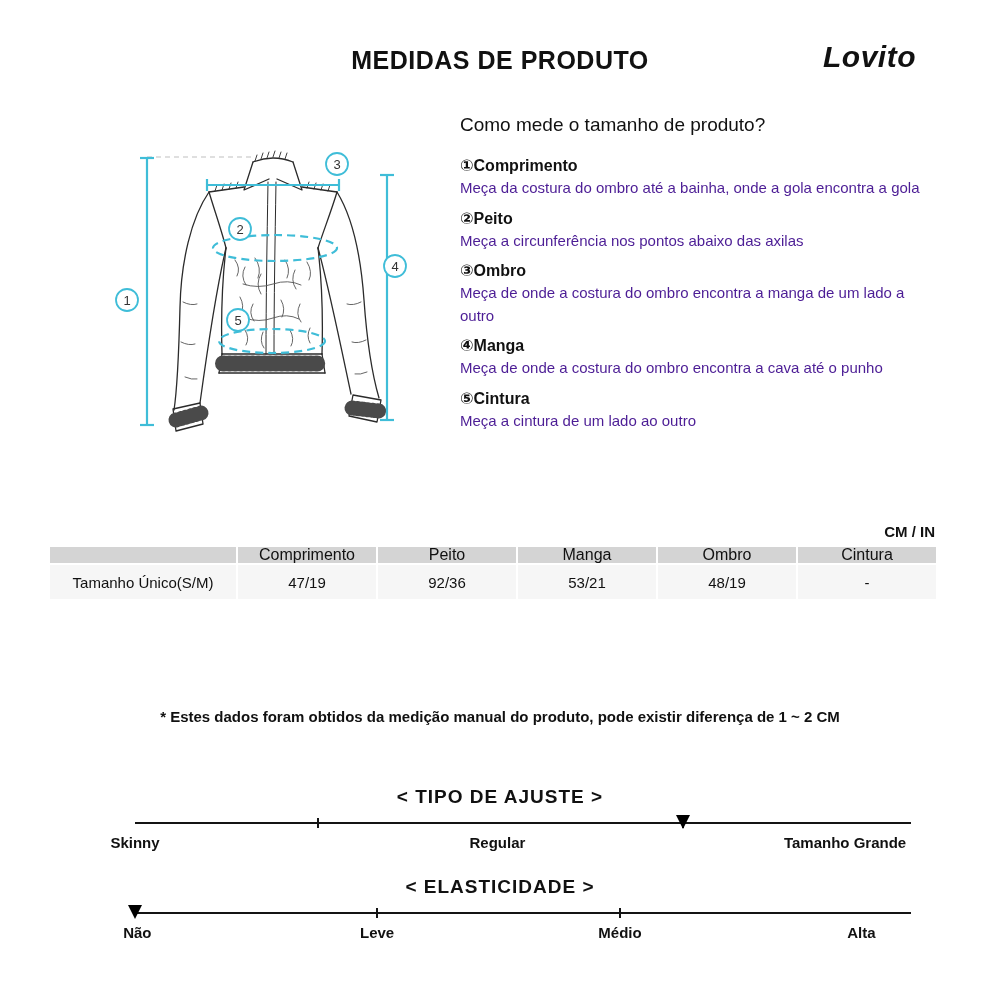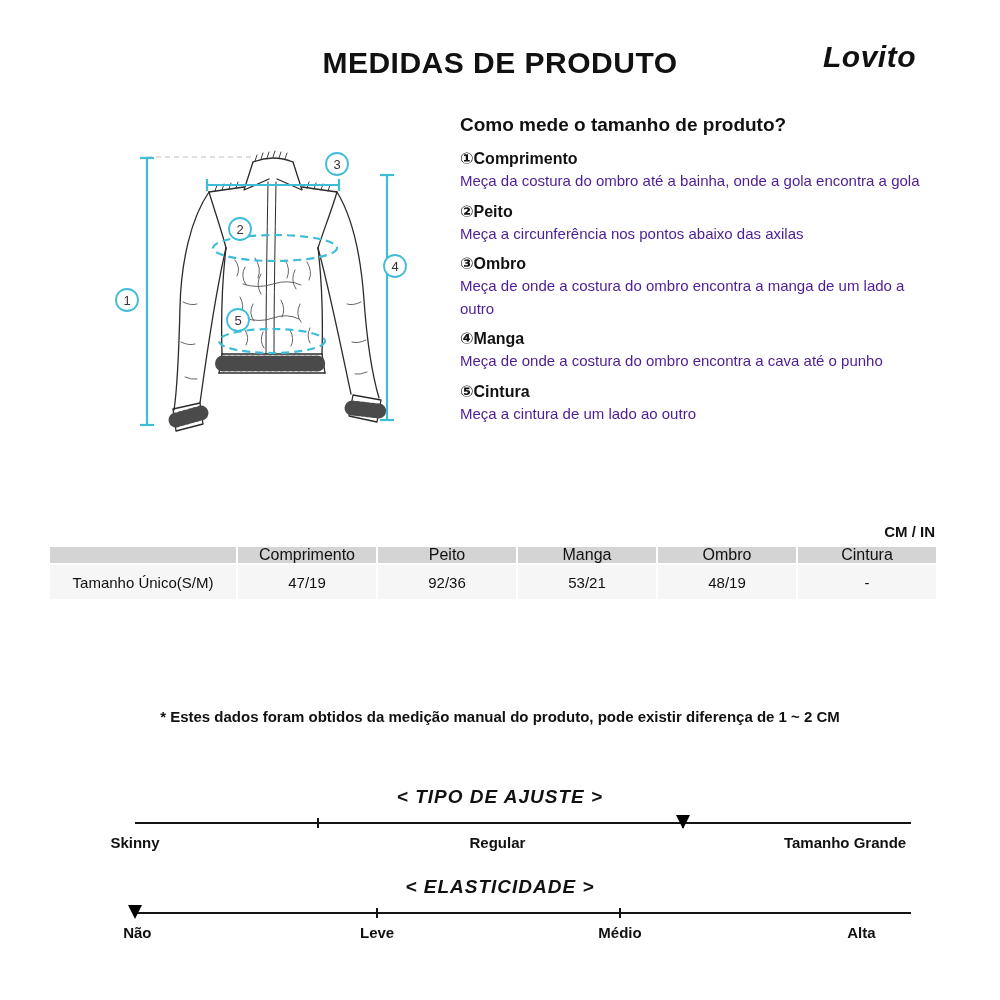"MEDIDAS DE PRODUTO" .title { font-size: 30px -> 25px }
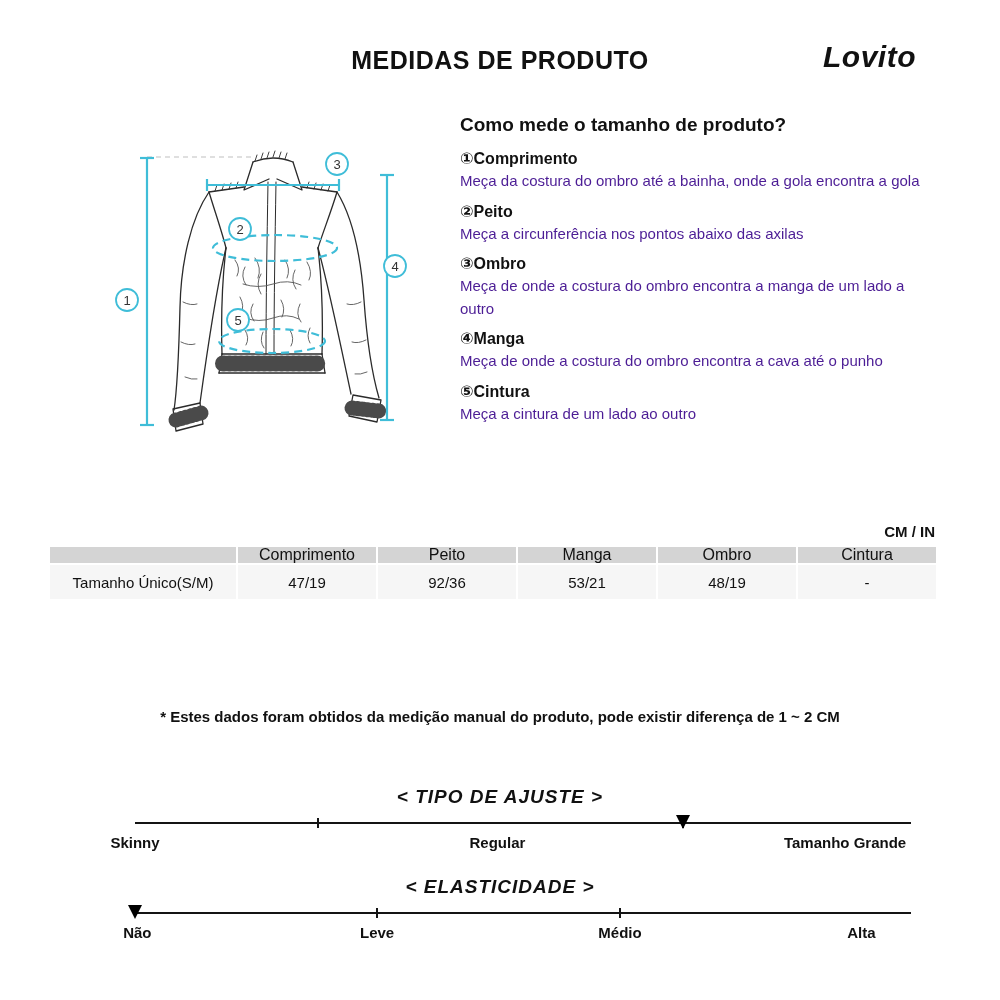"Como mede o tamanho de" .guide-heading { font-weight: bold -> normal; margin-bottom: 13px -> 20px }
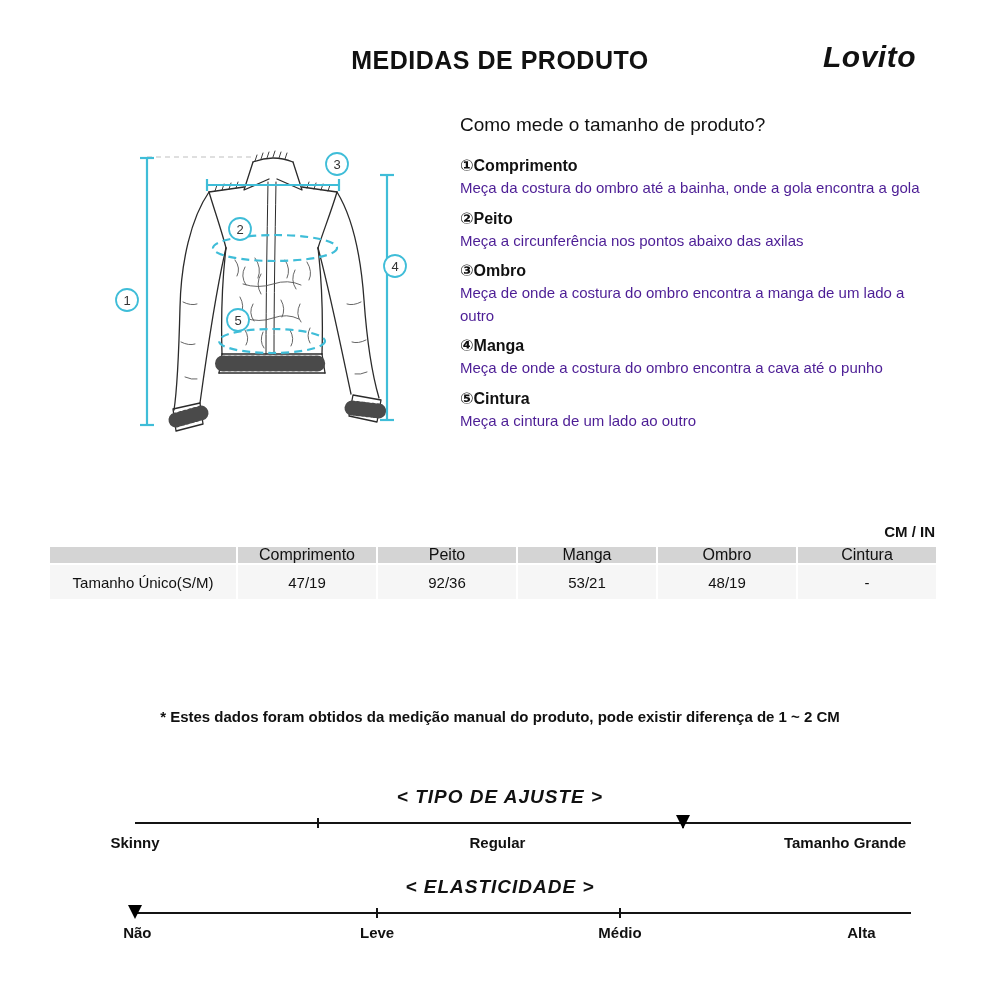"< TIPO DE AJUSTE >" .slider-title { font-style: italic -> none }
